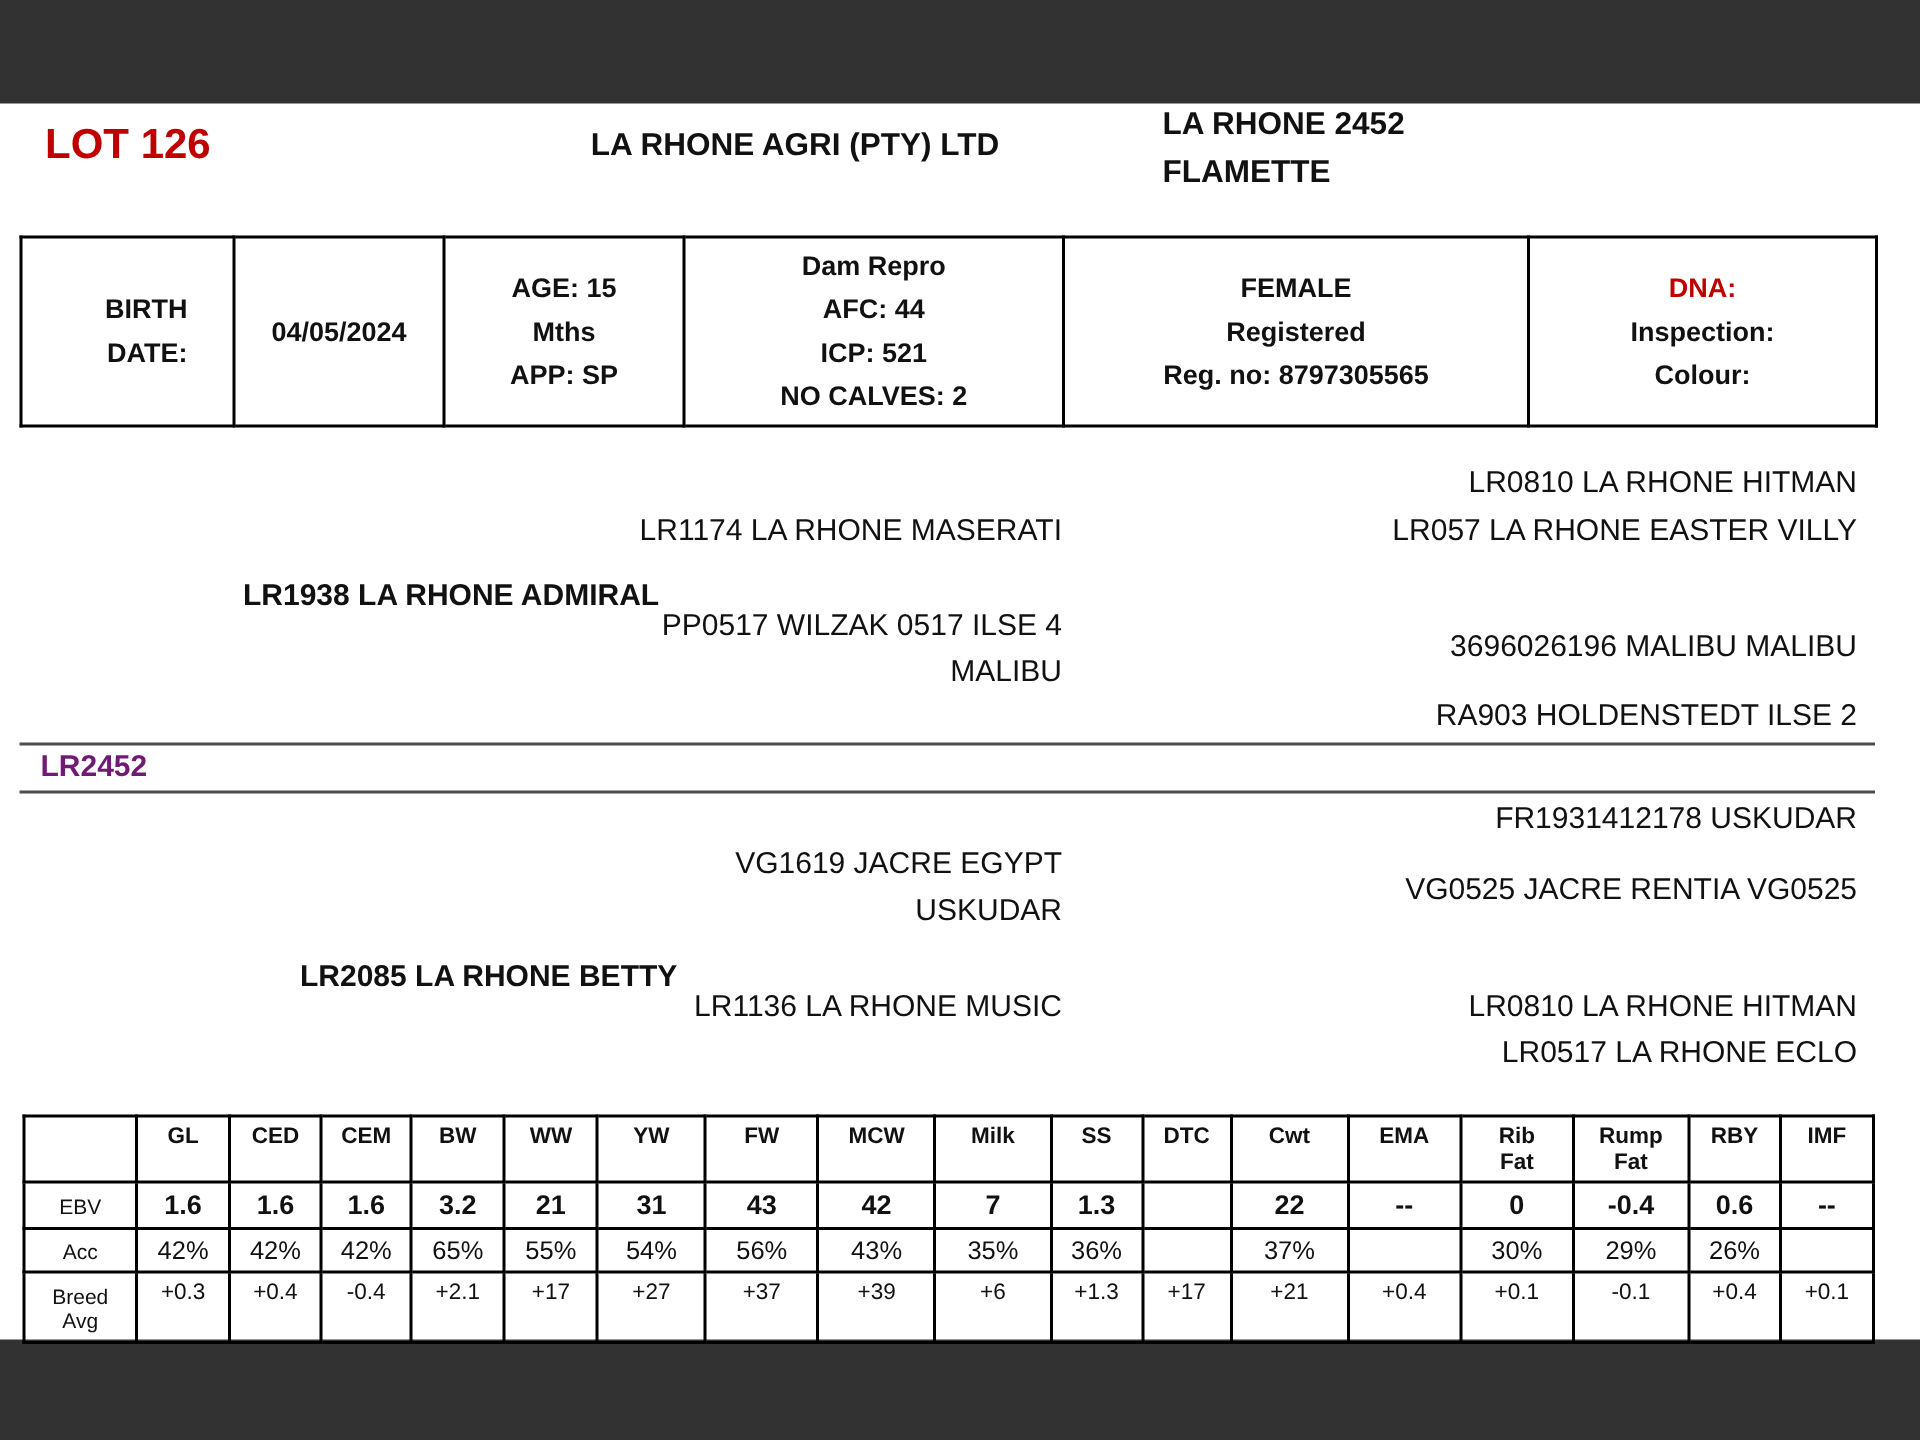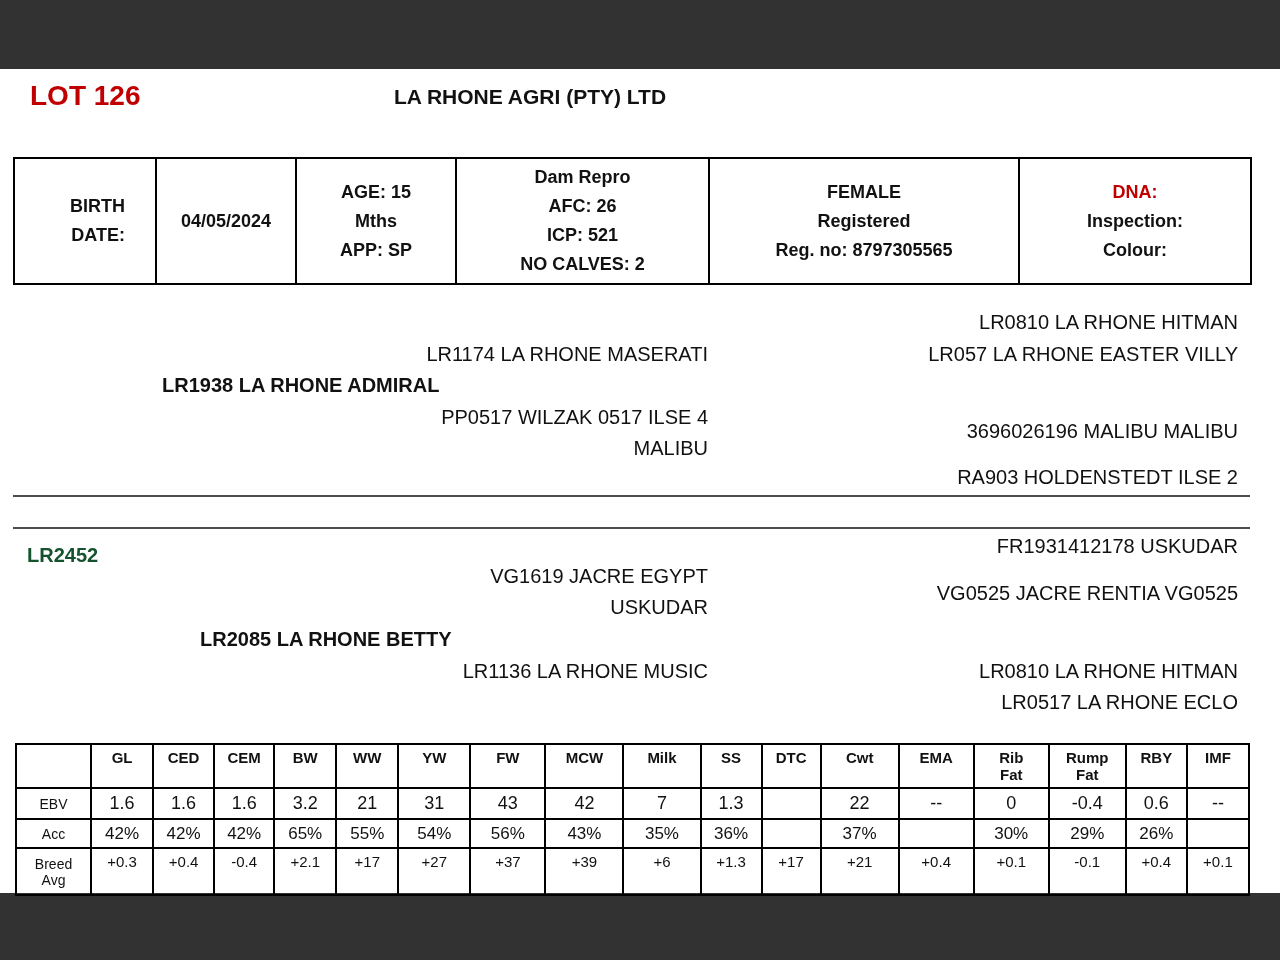"LA RHONE 2452" div.animal-name { html: none -> <div> <div>LA RHONE 2452</div> <div>FLAMETTE</div> </div> }
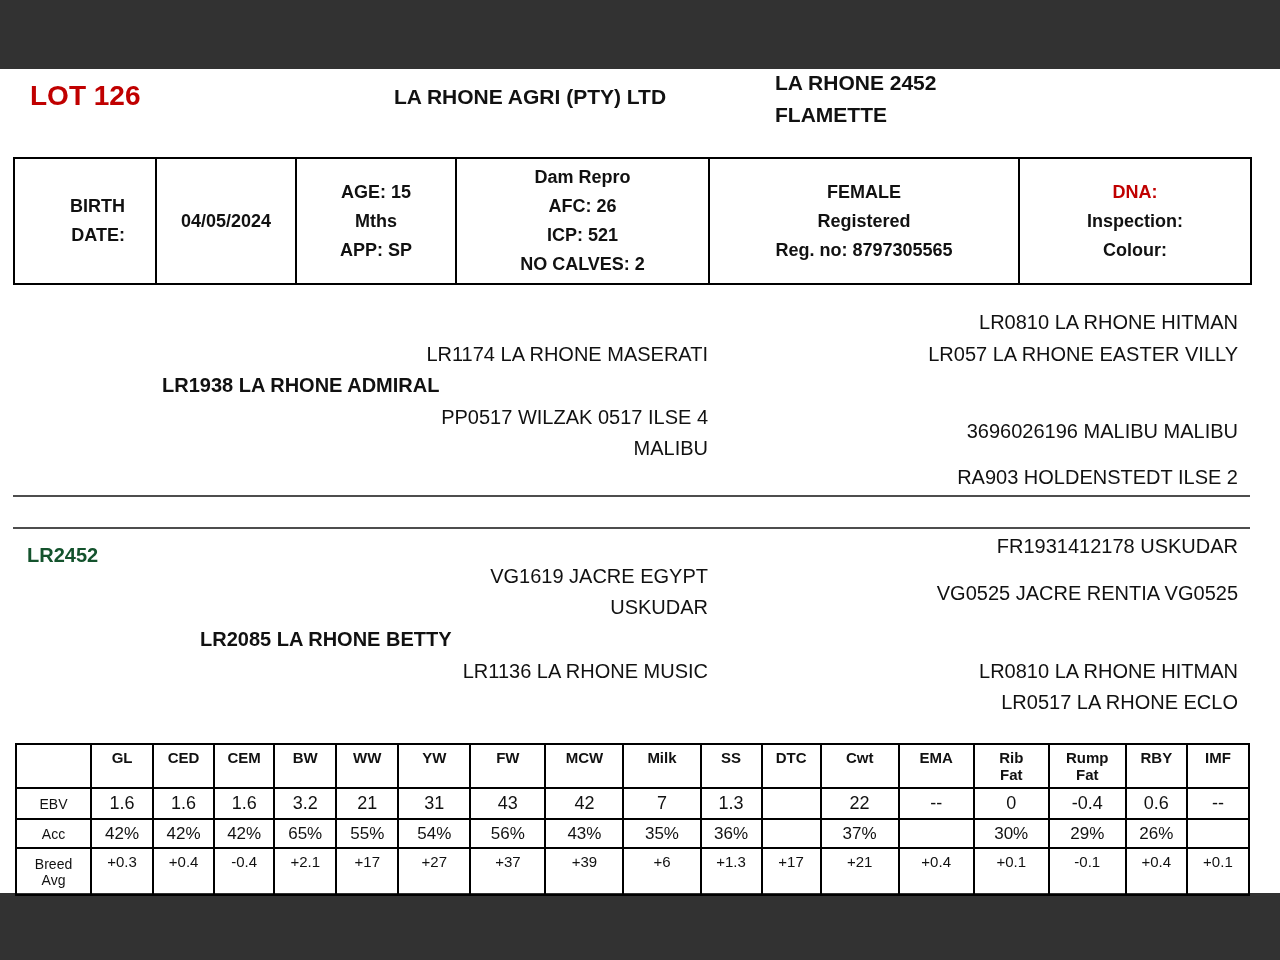"AFC: 26" div { text: 26 -> 44 }
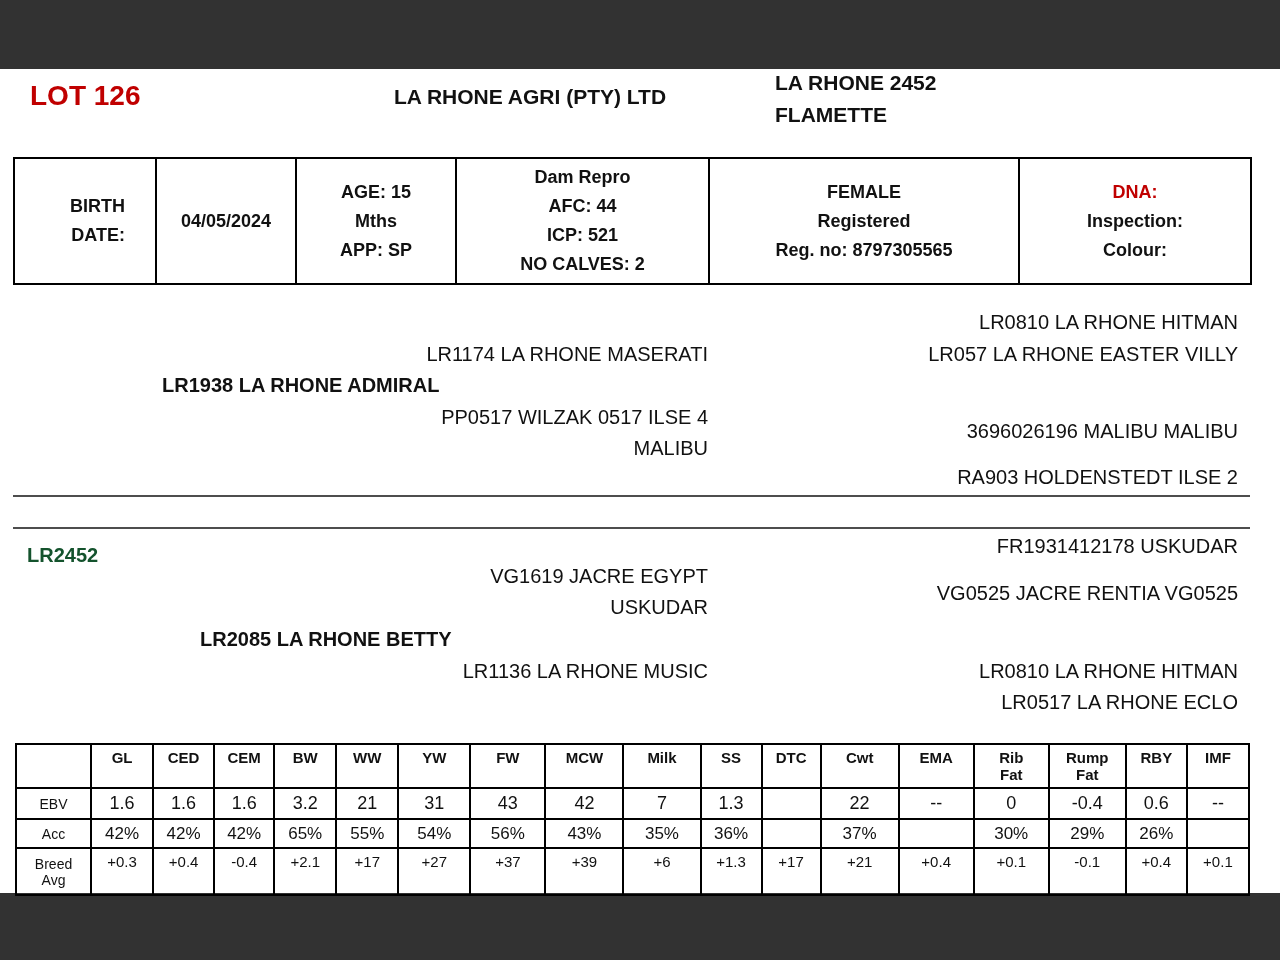"LR1938 LA RHONE ADMIRAL" .p-bold { margin-top: none -> 12px }
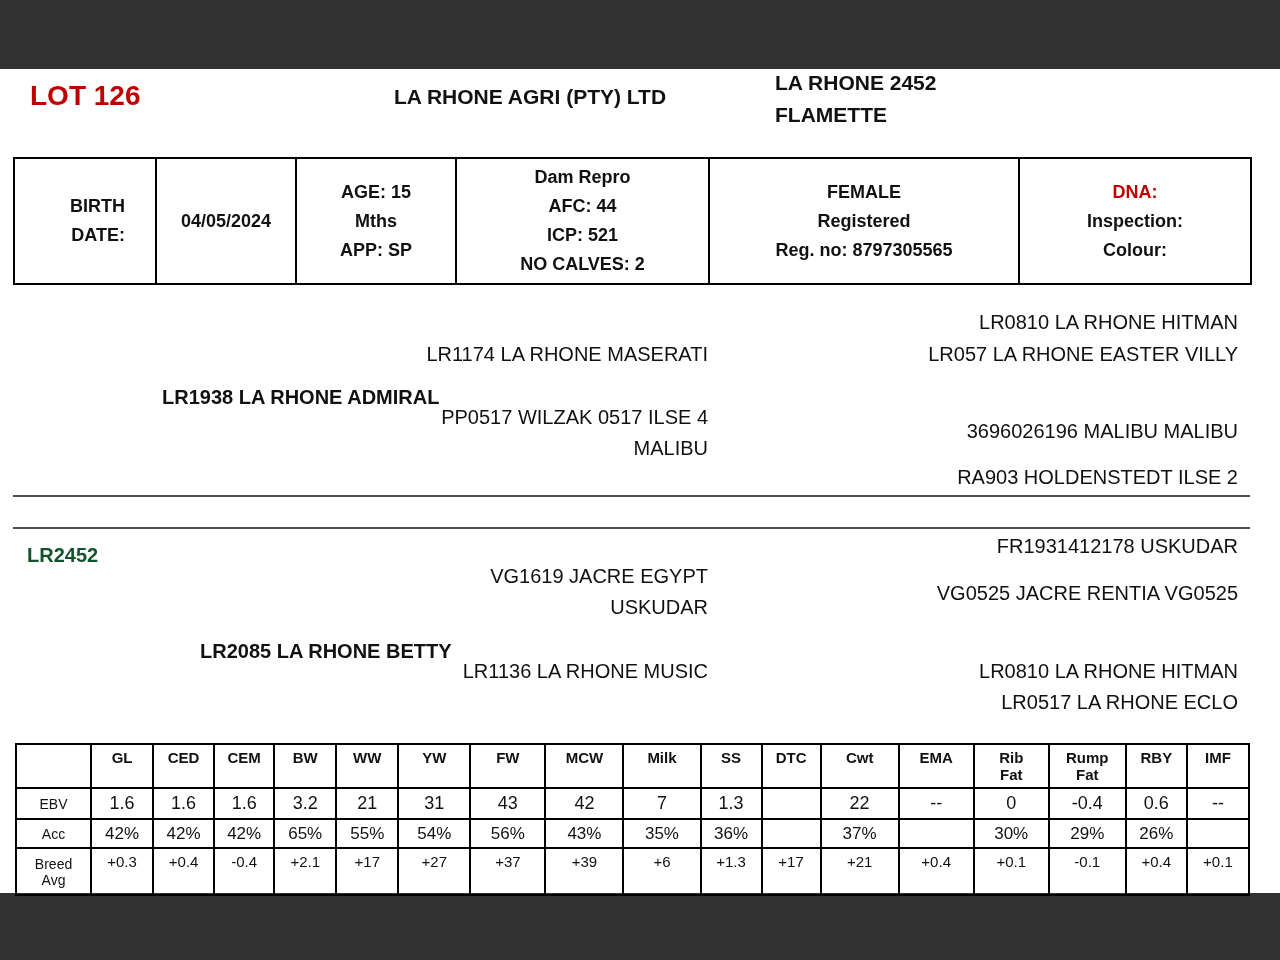"LR2452" .animal-id { color: #14532d -> #701a75; margin-top: 44px -> none }
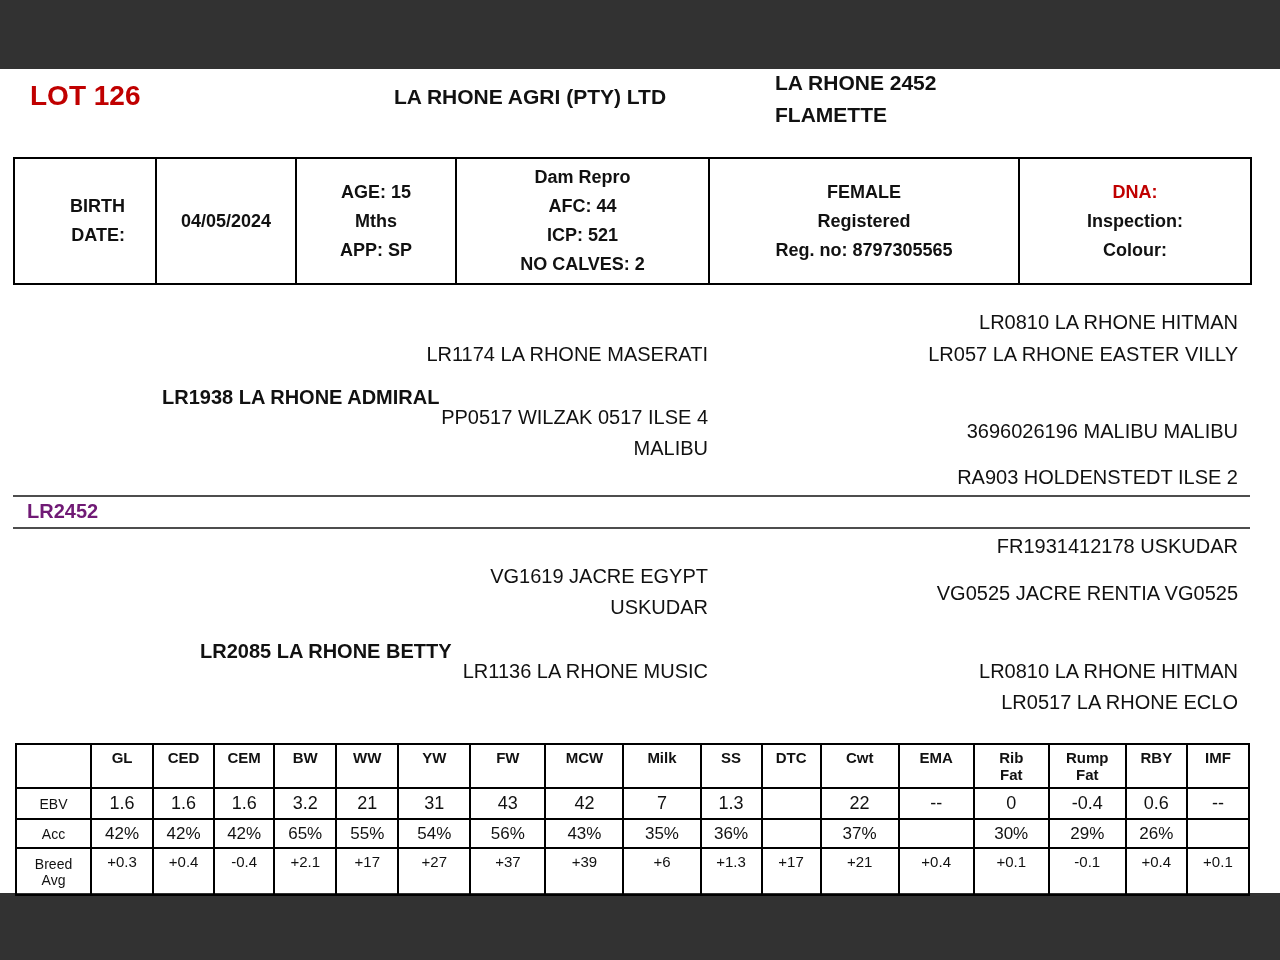"1.6" tr.row-ebv td { font-weight: none -> bold }
